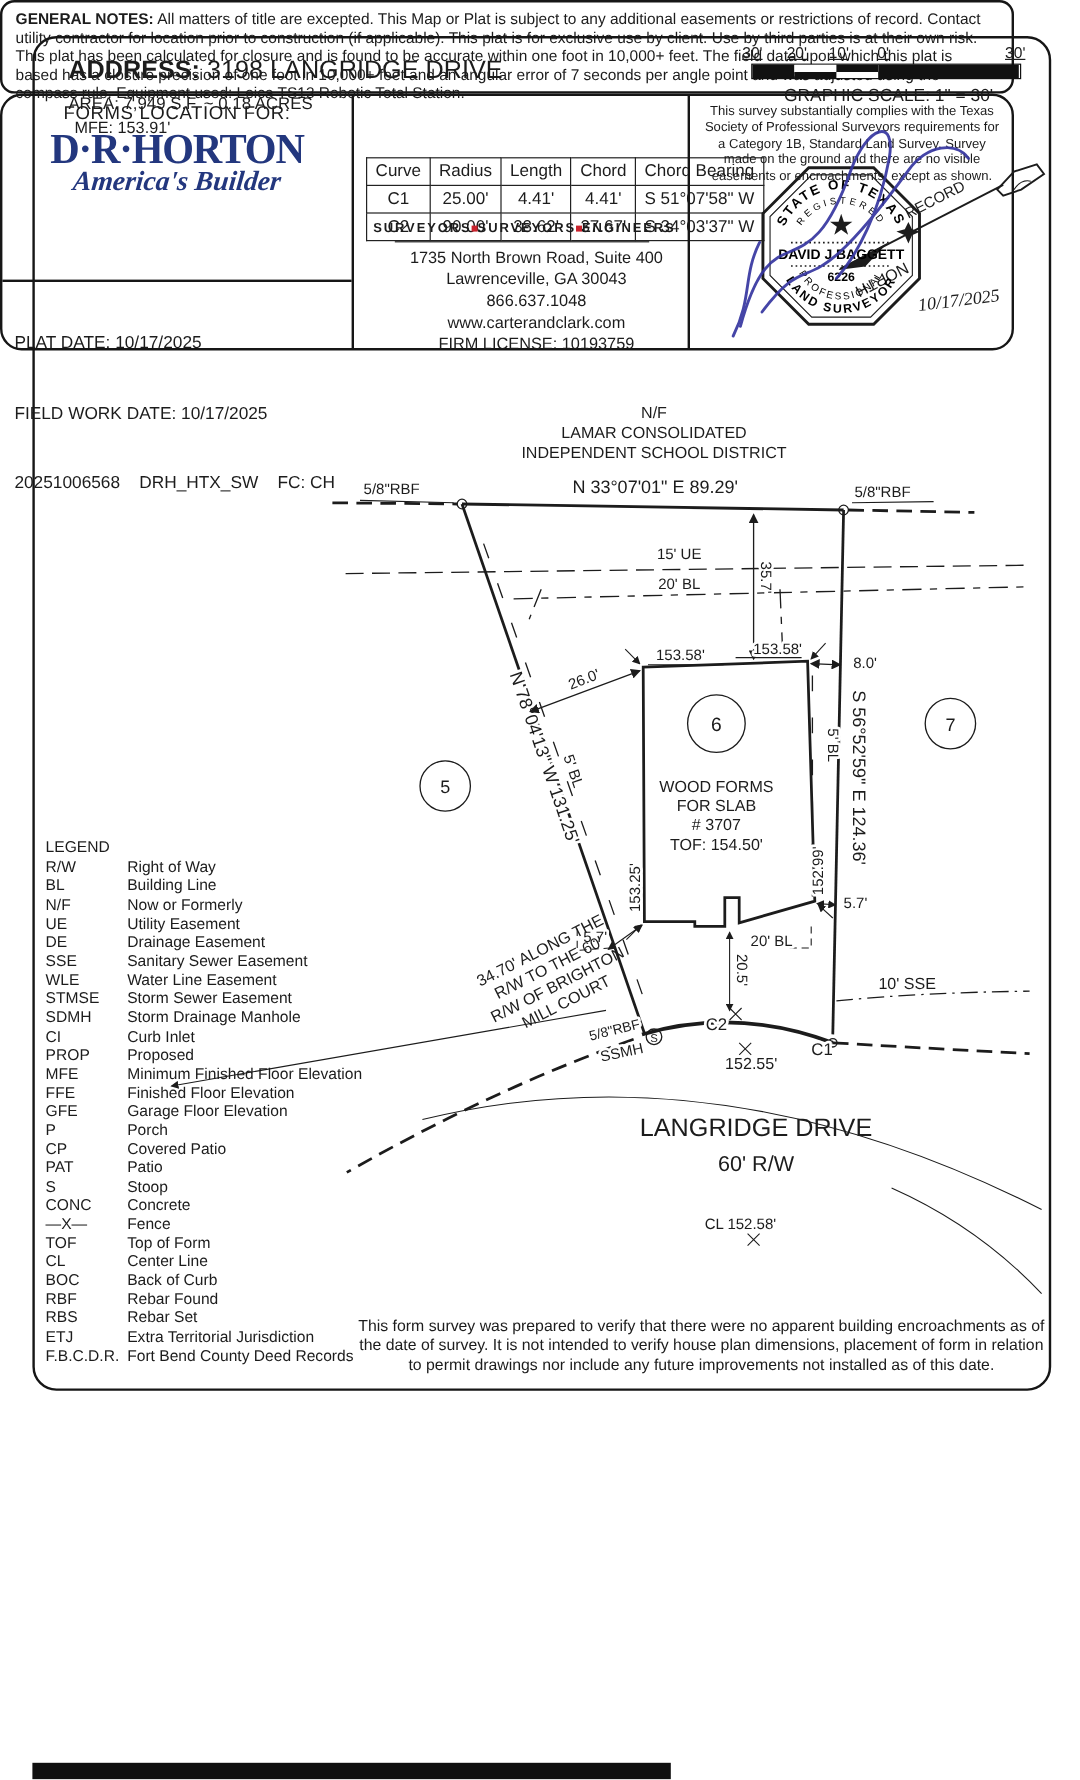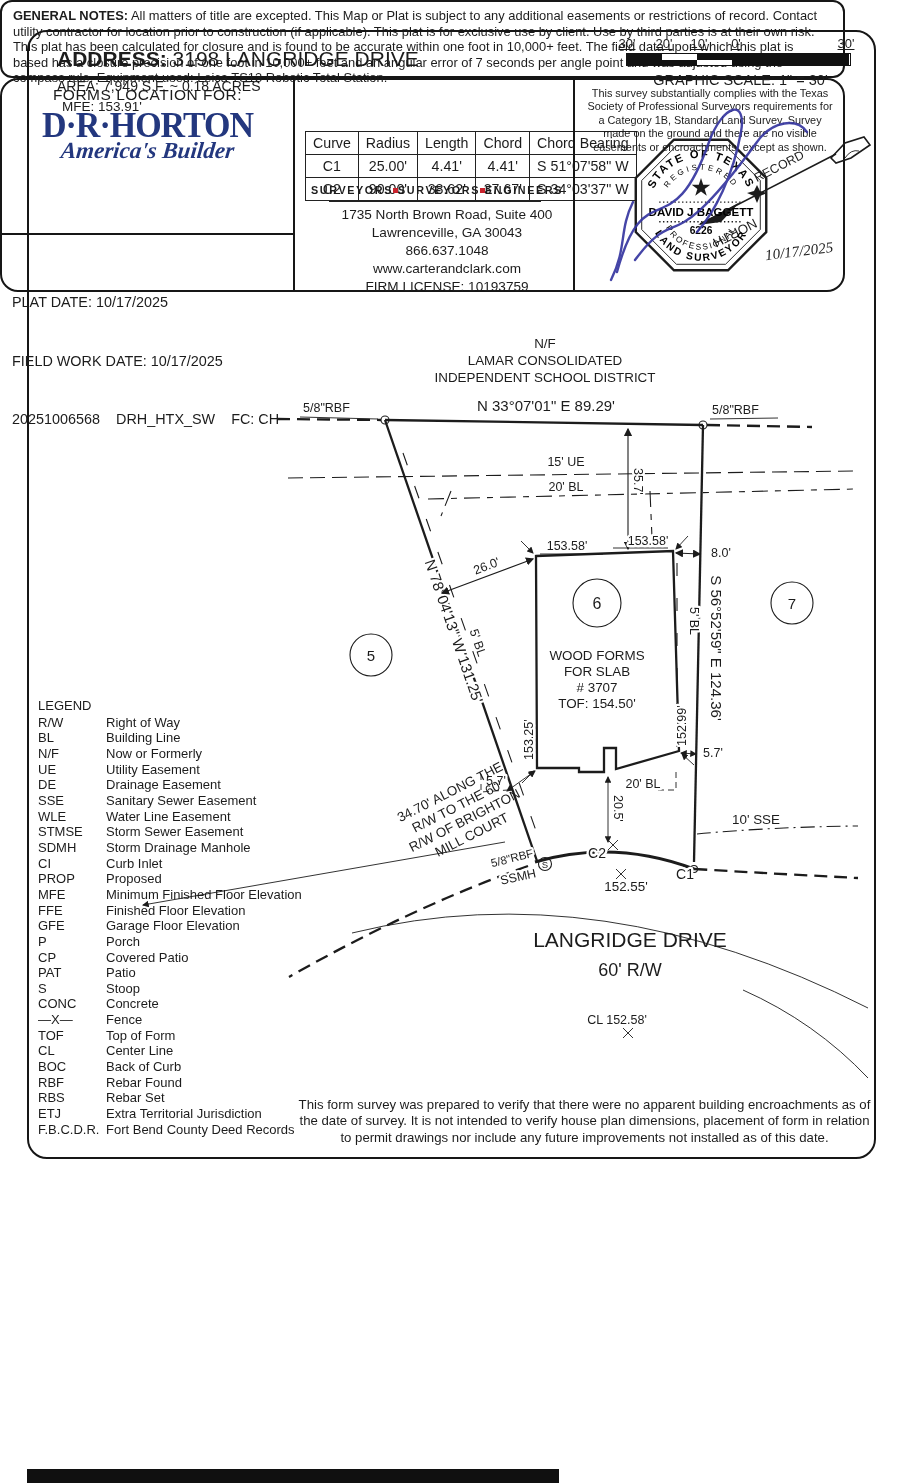"PLAT DATE: 10/17/2025" #dates { padding: 19px 10px -> 3px 10px }
